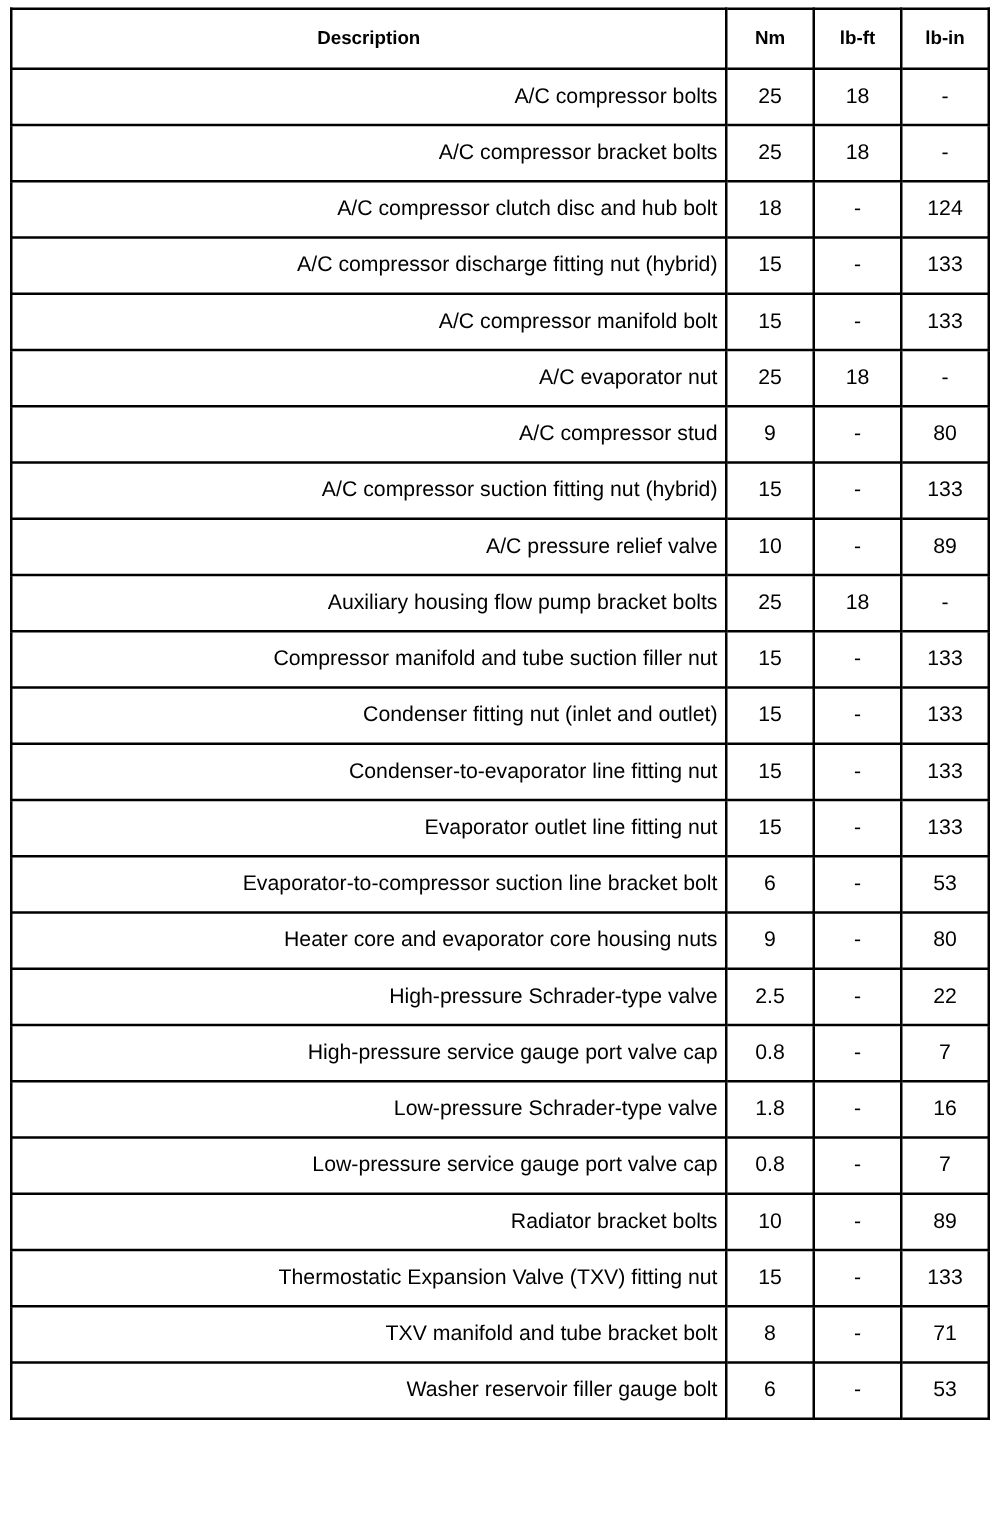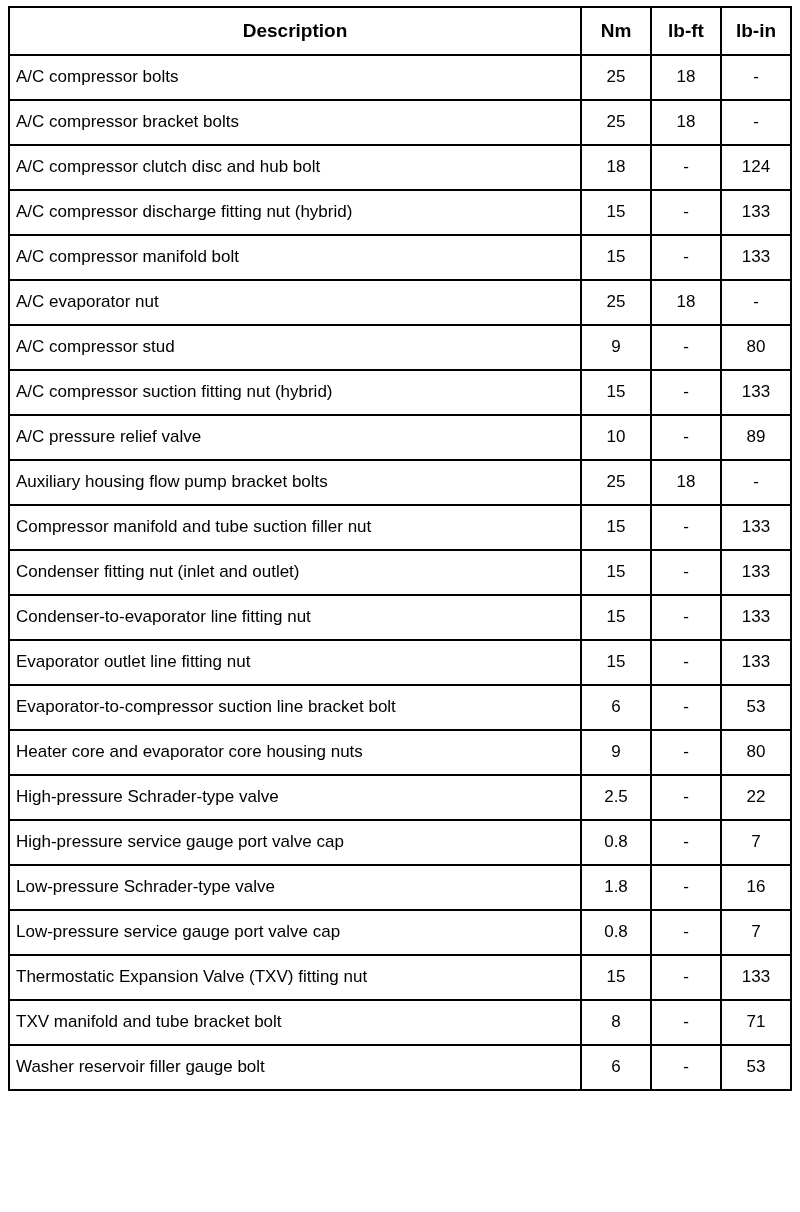"Description" table.torque-table thead th { font-size: 19px -> 15px }
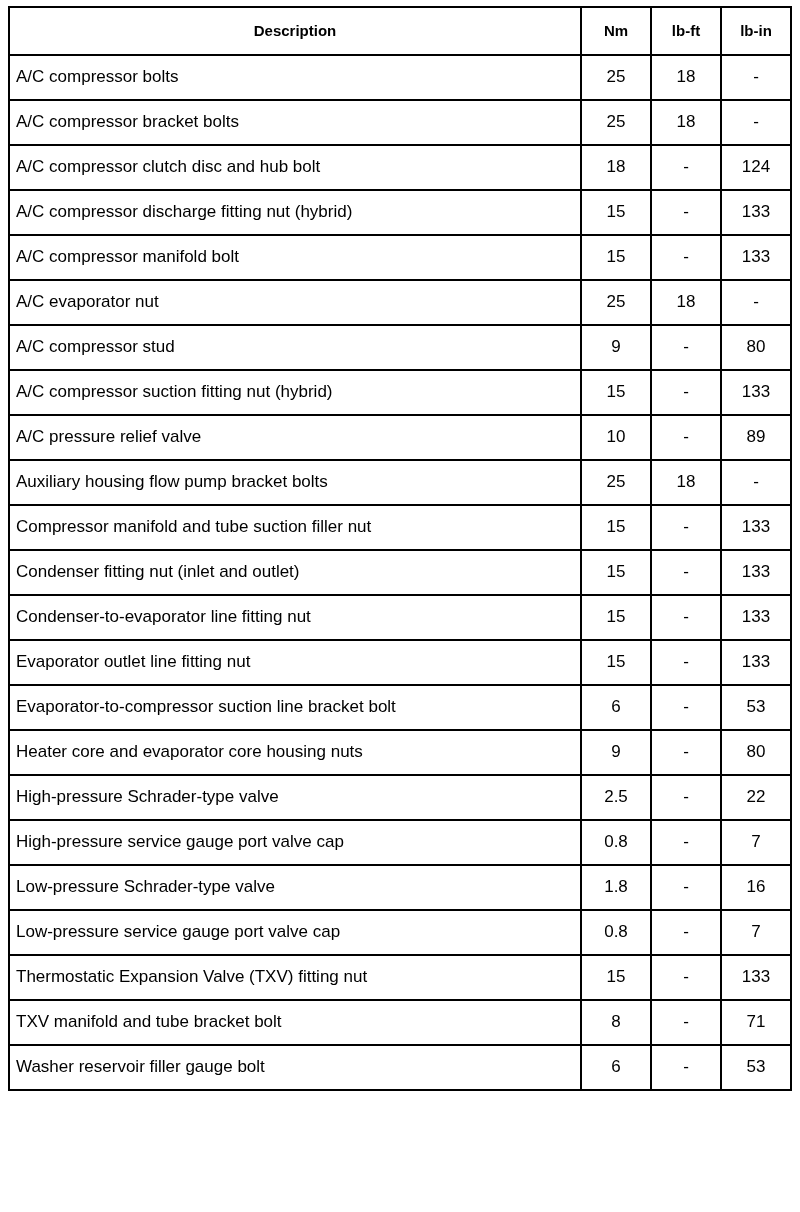"A/C compressor bolts" td.desc, th.desc { text-align: left -> right }
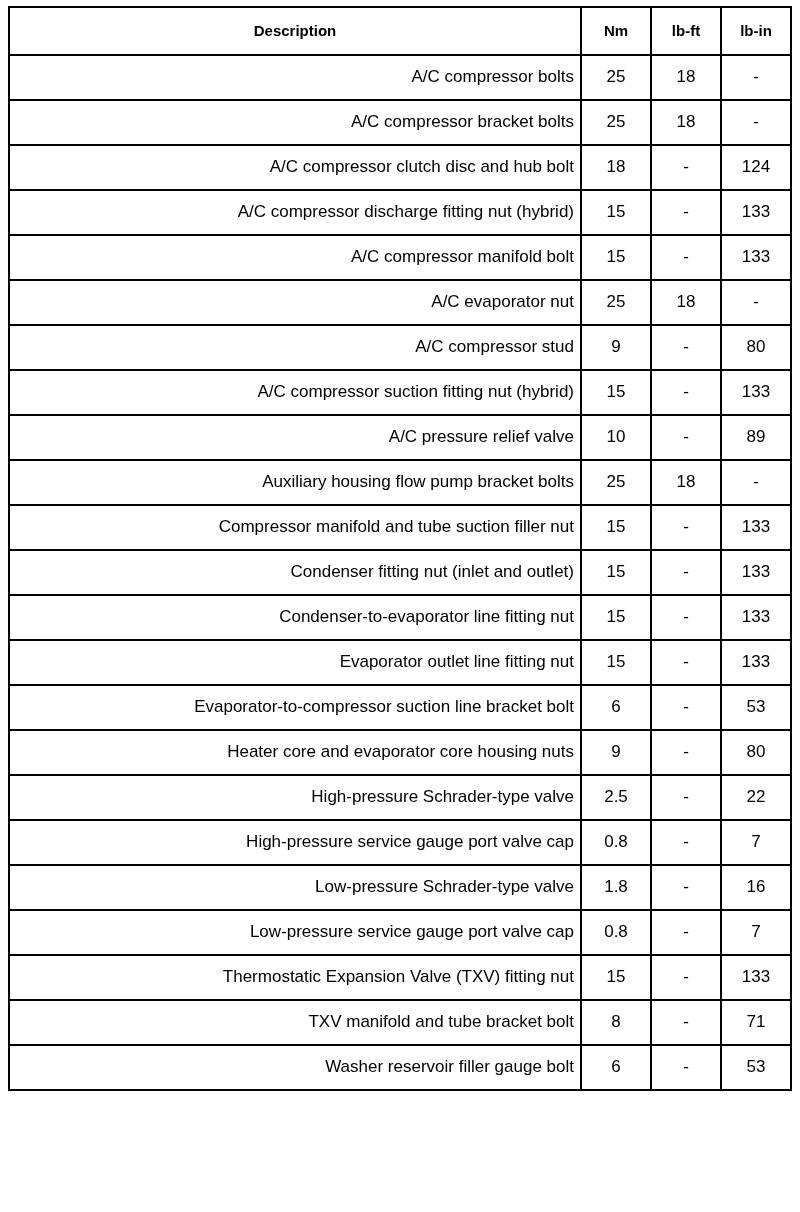"Radiator bracket bolts" tr { html: none -> <tr> <td>Radiator bracket bolts</td> <td>10</td> <td>-</td> <td>89</td> </tr> }
